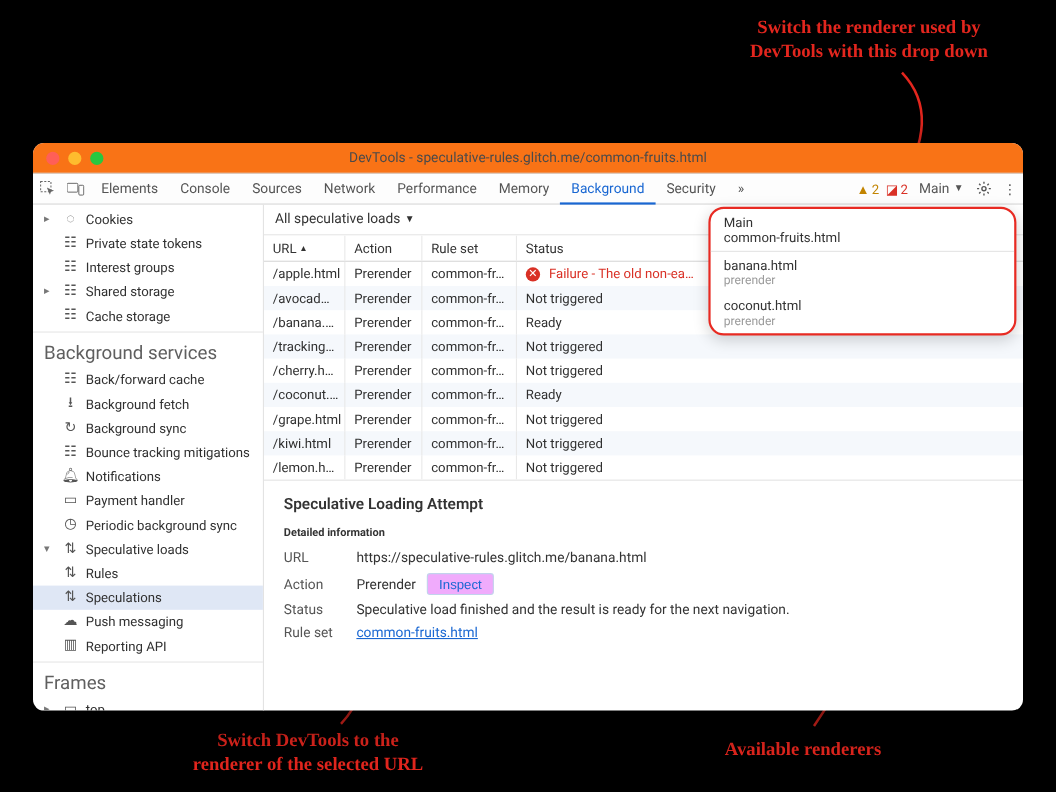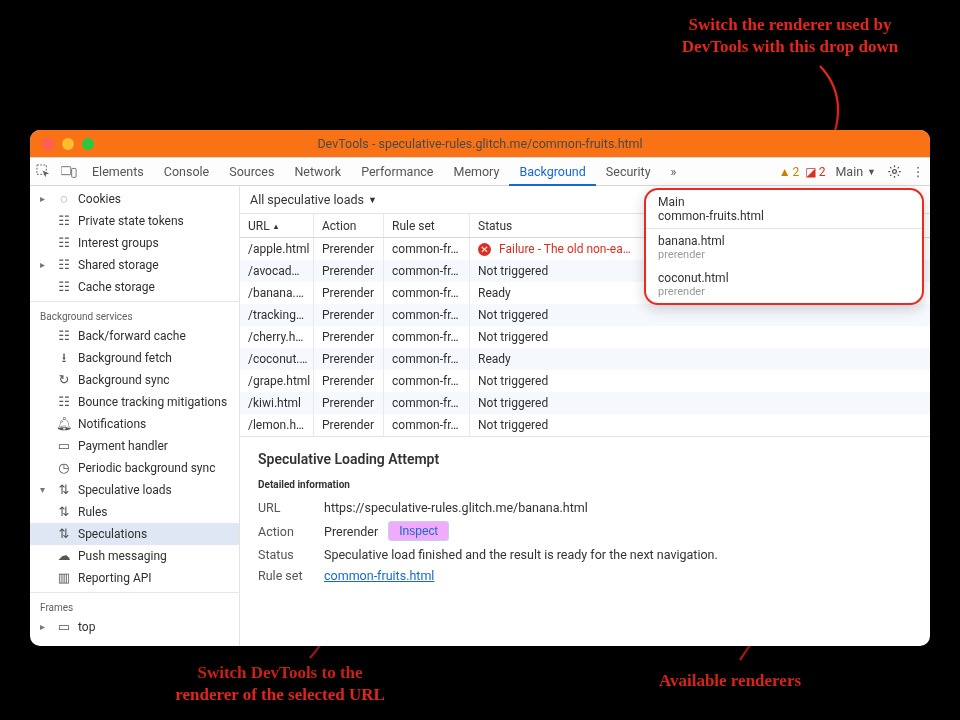"Background services" .sb-group { font-size: 10px -> 17px }
